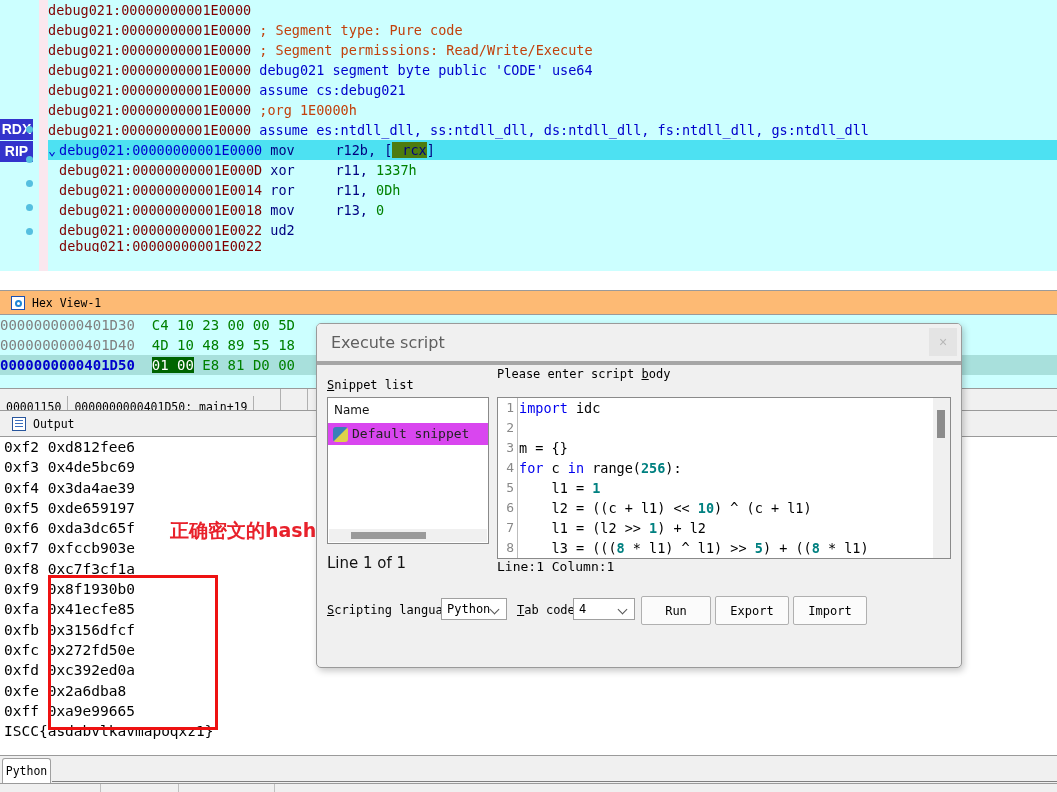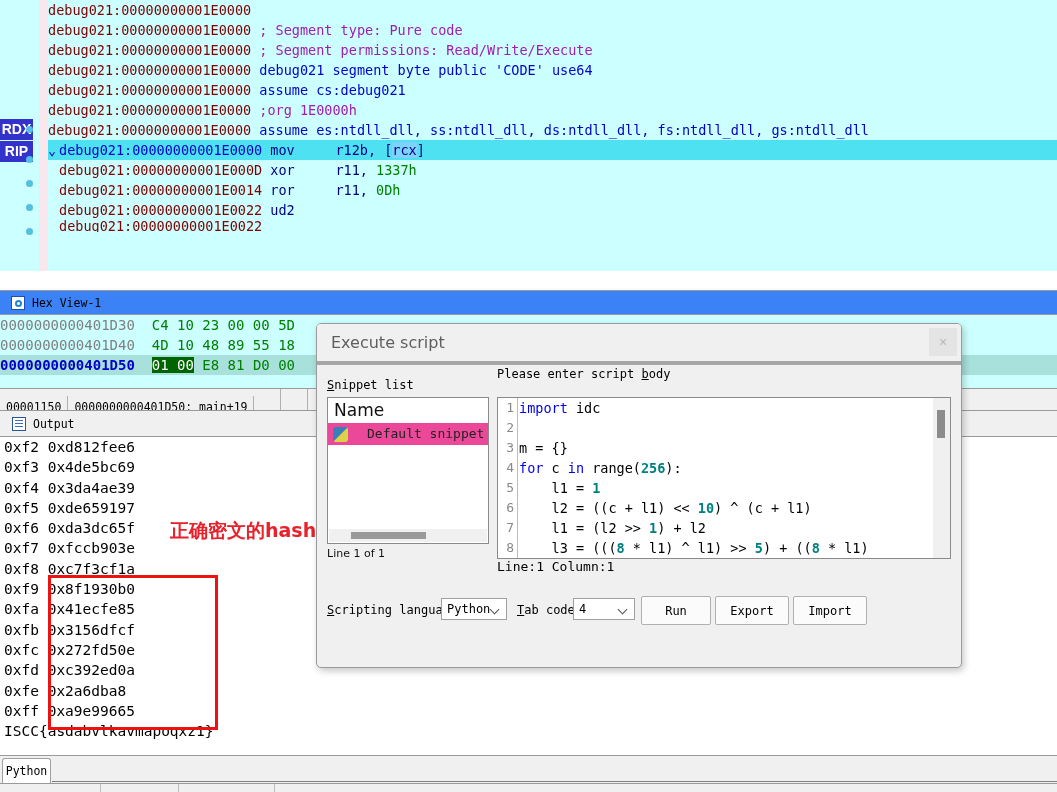"; Segment type: Pure code" .cmt { color: #a21caf -> #c2410c }
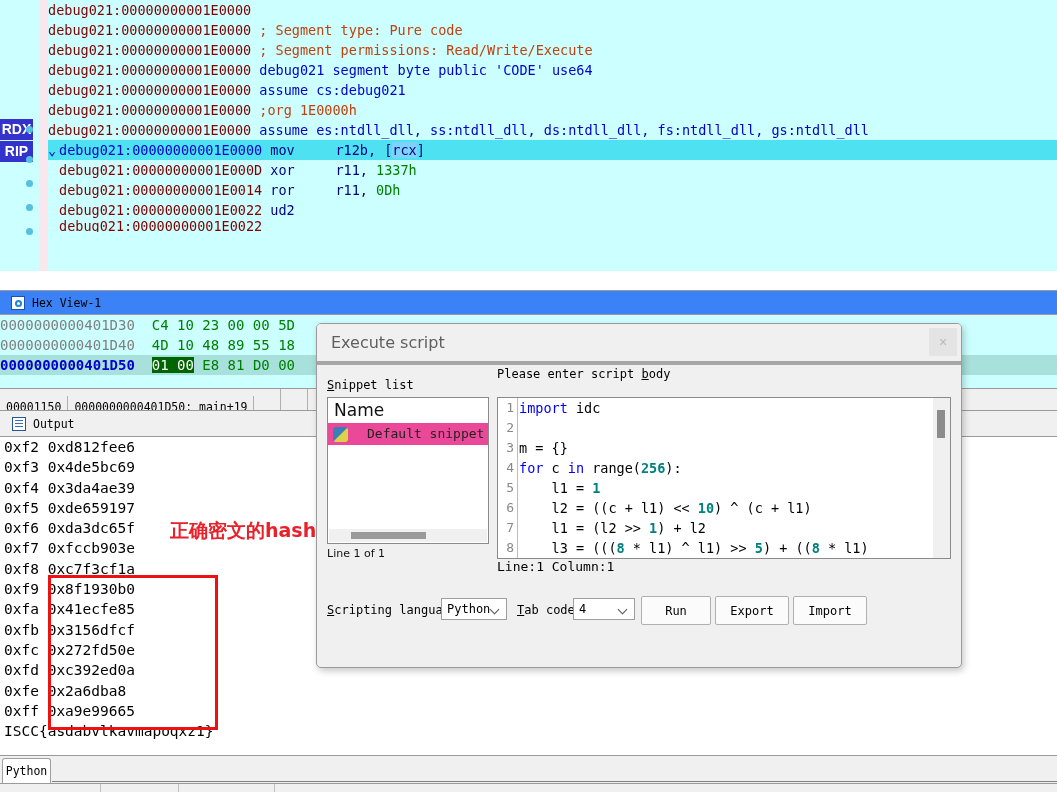"rcx" .reghl { background: #7dd3fc -> #4d7c0f; padding-left: none -> 10px }
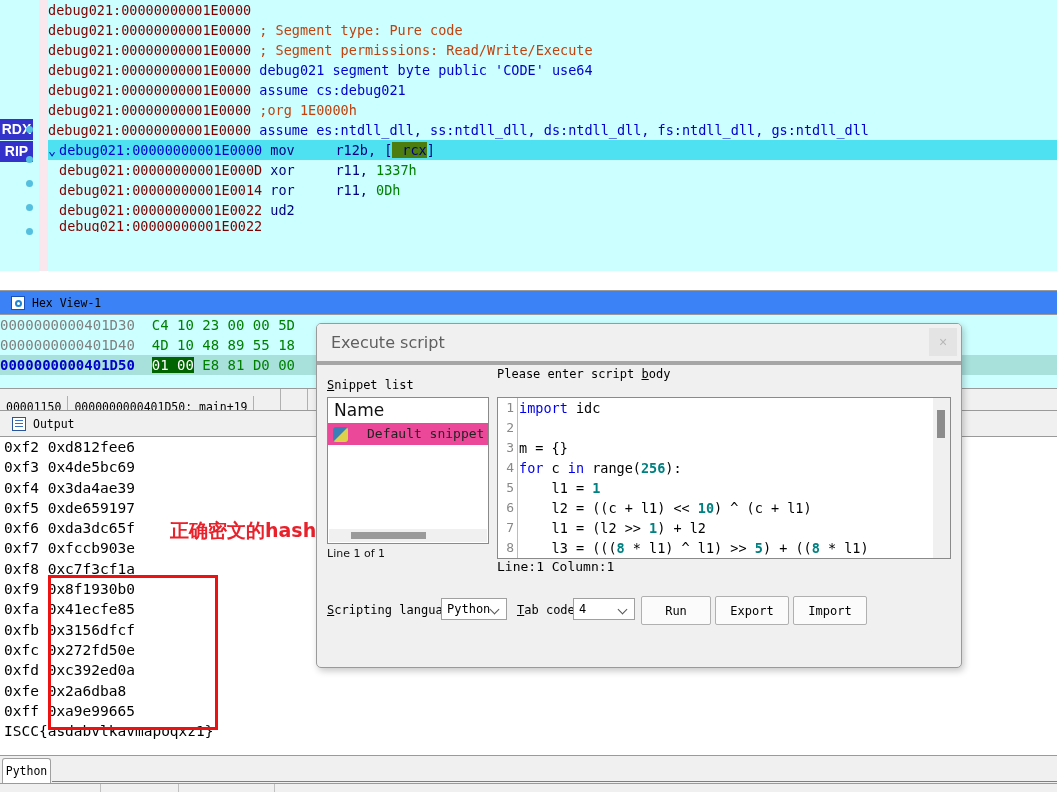"debug021:00000000001E0018 mov r13, 0" div.cline { html: none -> <div><span> </span><span>debug021:00000000001E0018</span> <span>mov</span> <span>r13, <span>0</span></span></div> }
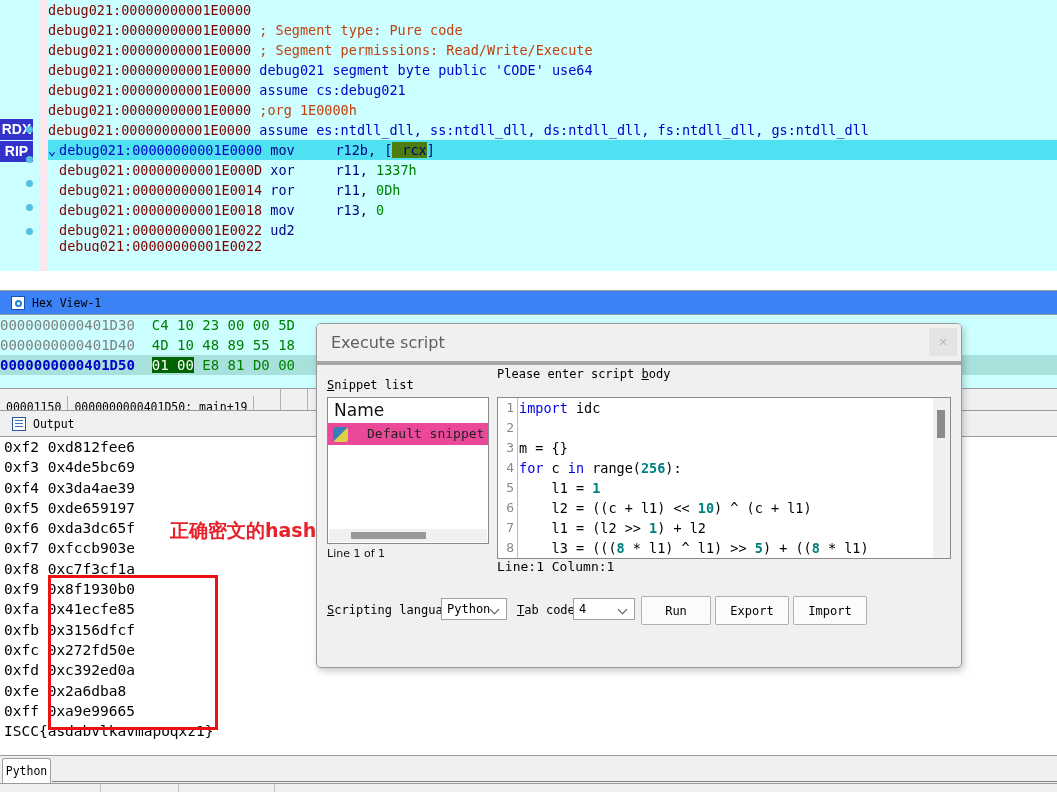"Hex View-1" .panel-tabbar { background: #3b82f6 -> #fdba74 }
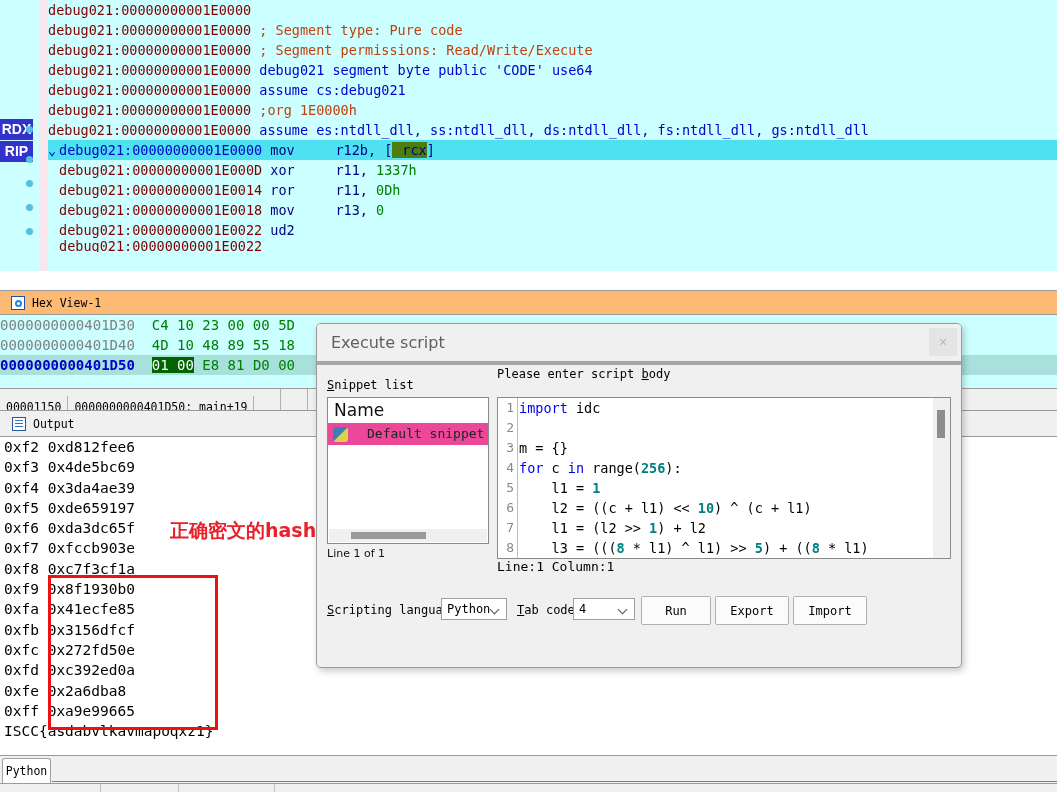"Name" .snippet-hdr { font-size: 17px -> 12px }
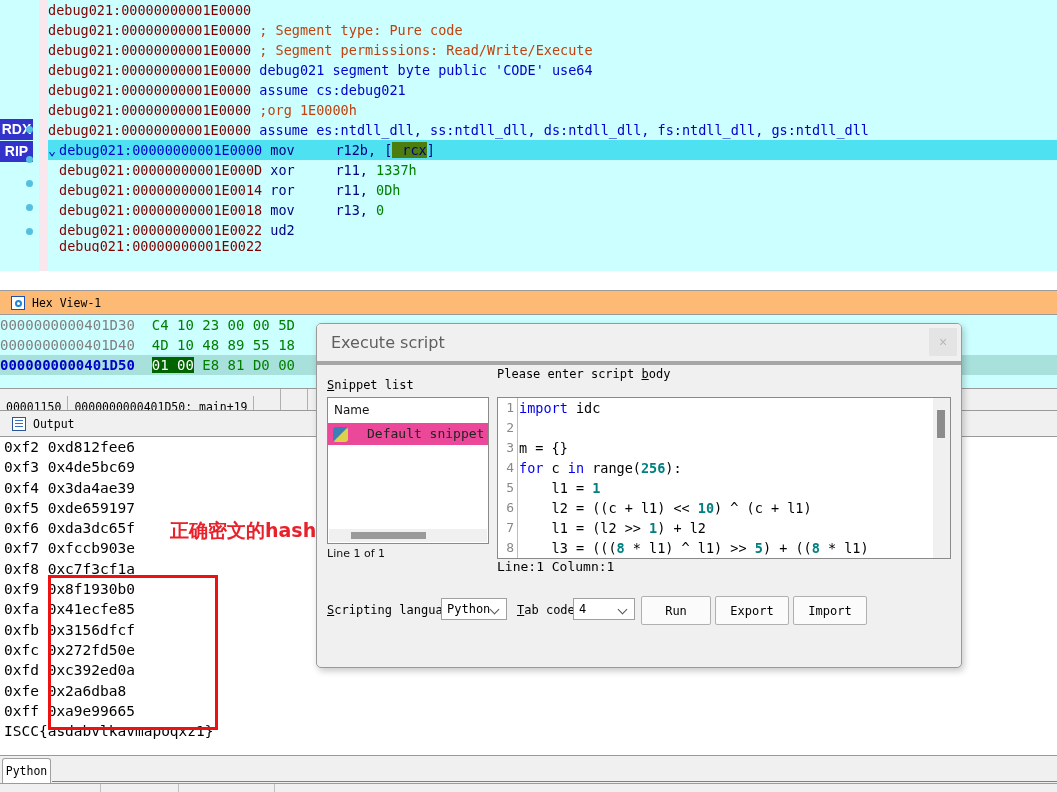"Default snippet" .snippet-item { background: #ec4899 -> #d946ef; gap: 19px -> 4px }
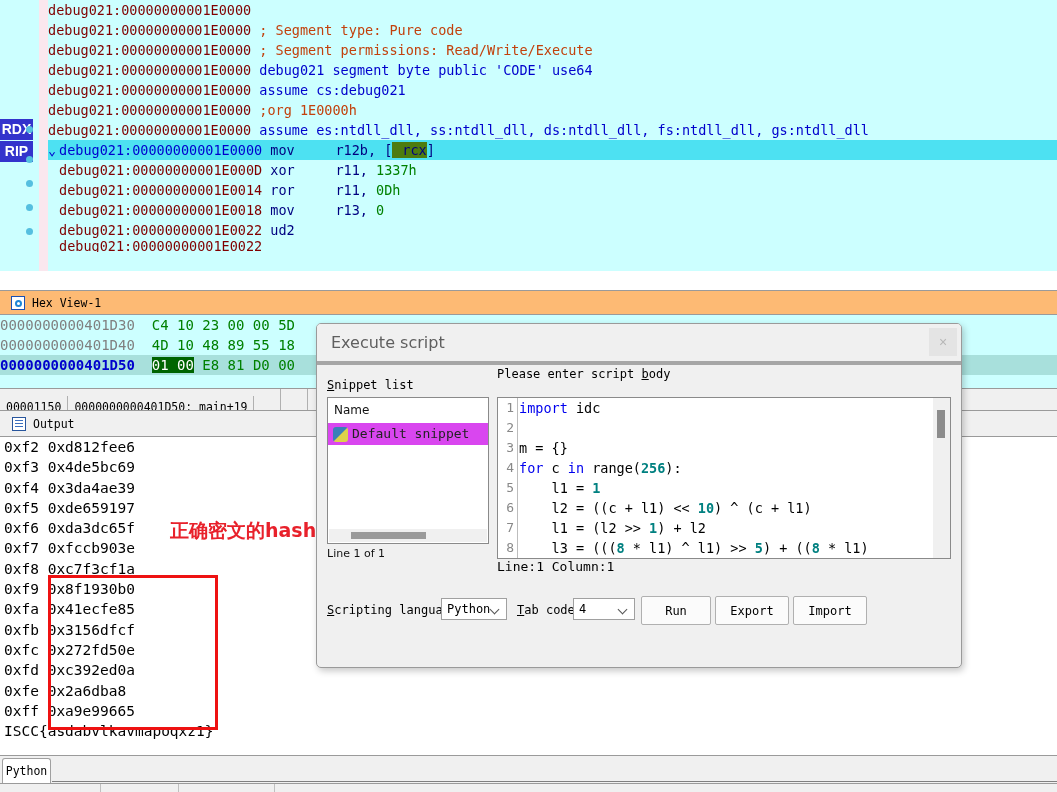"Line 1 of 1" .lineof { font-size: 11px -> 15px; top: 182px -> 189px }
